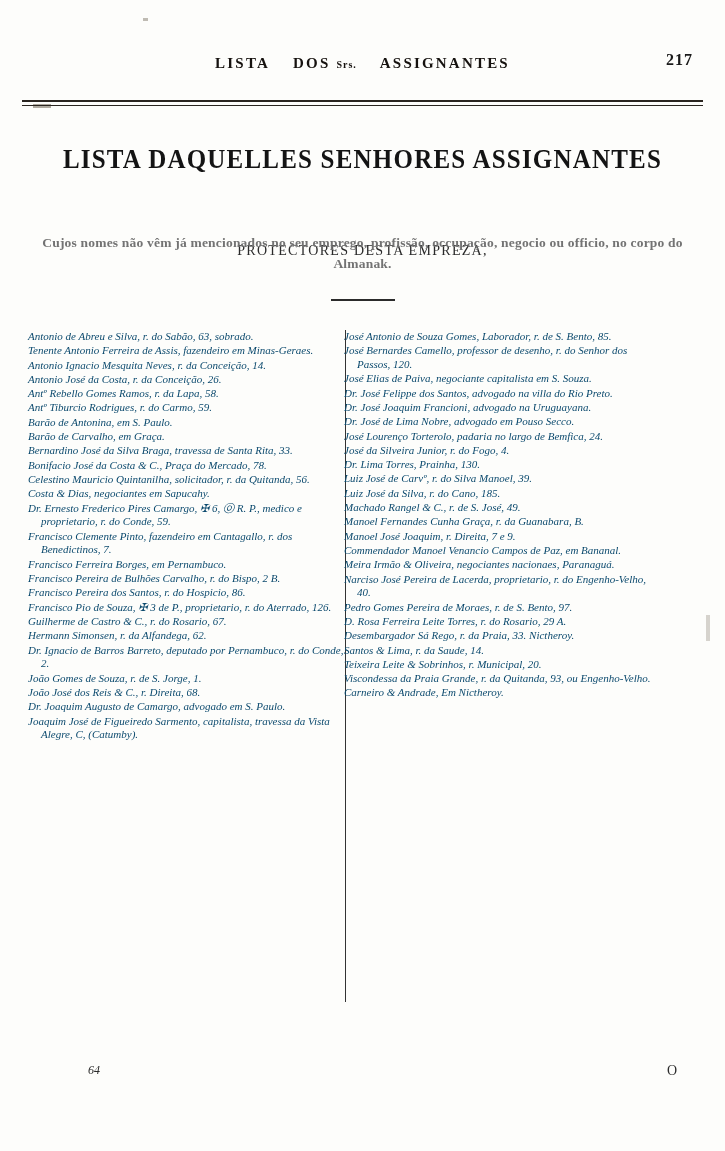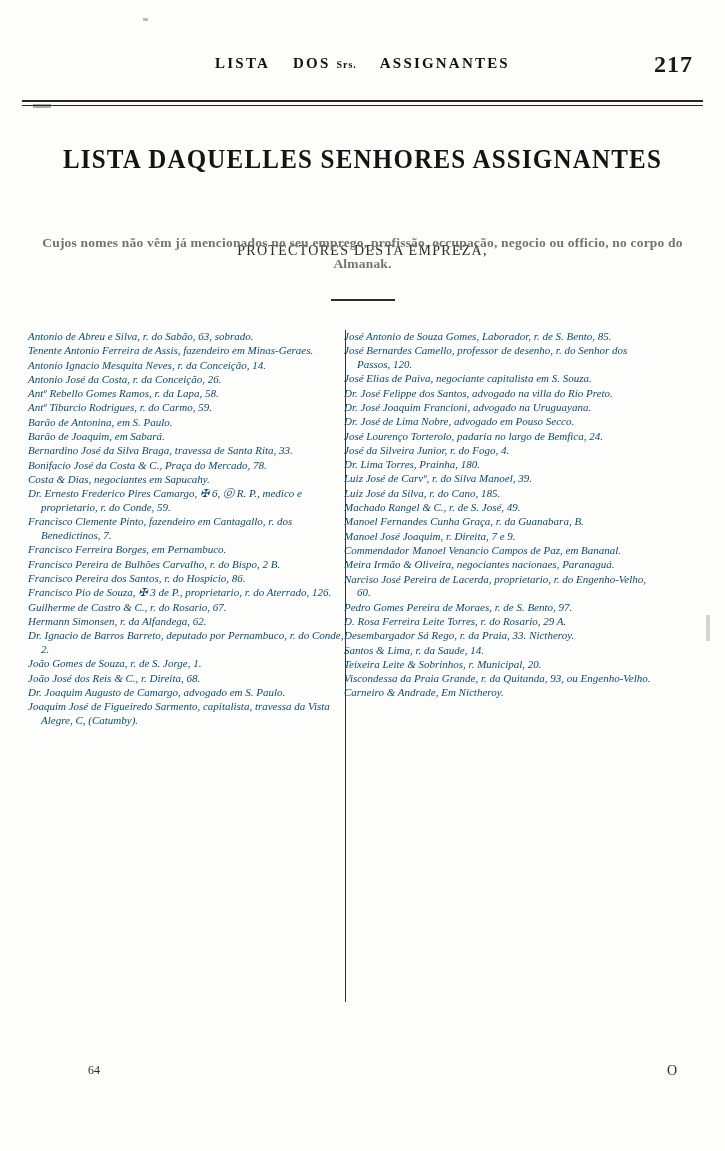"217" .running-head .rh-page { font-size: 24px -> 16px }
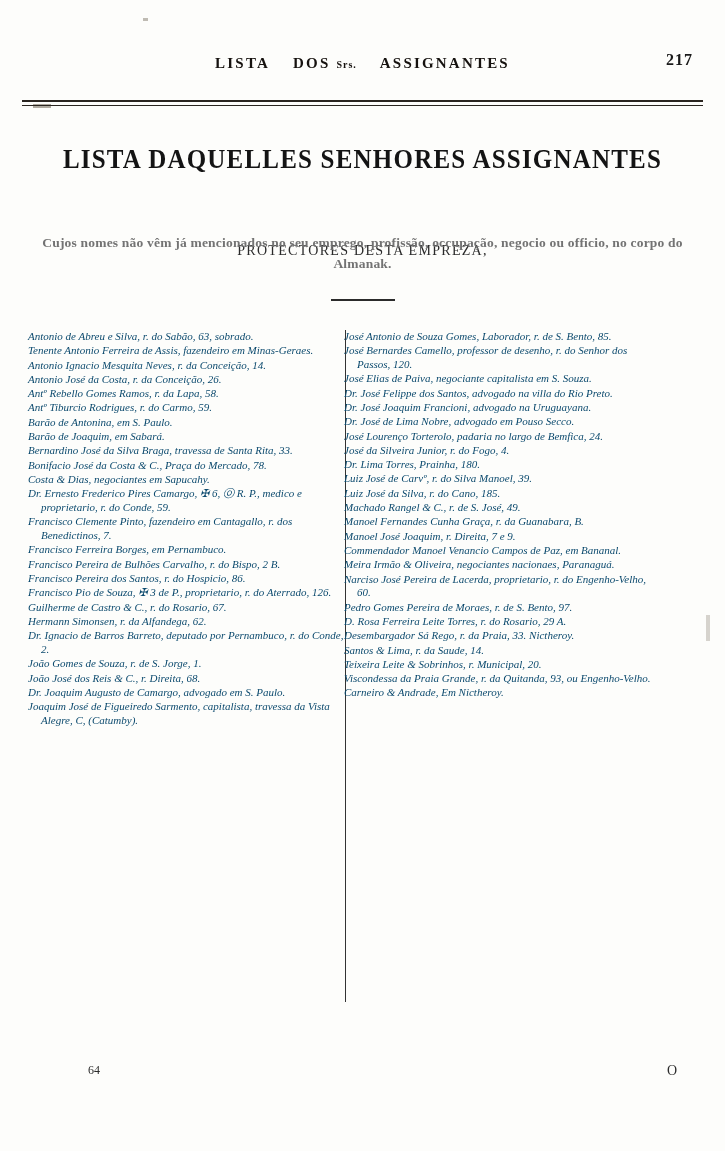"Barão de Joaquim, em Sabará." p.entry { text: Joaquim, em Sabará -> Carvalho, em Graça }
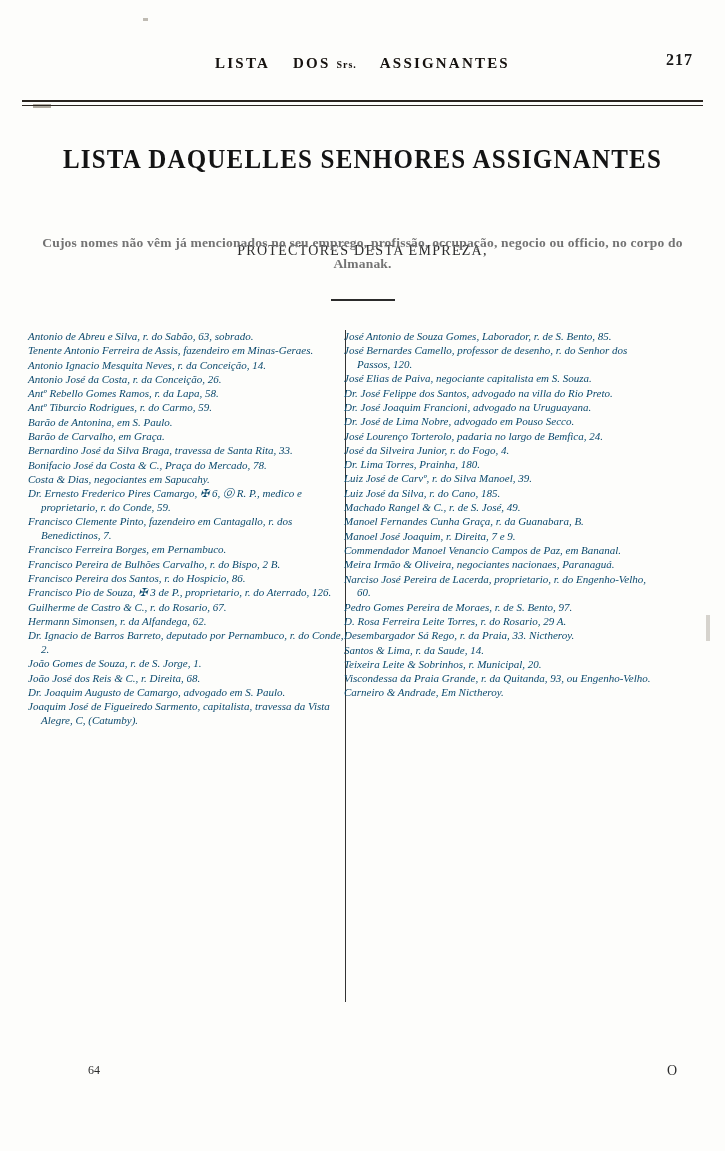"Dr. Lima Torres, Prainha, 180." p.entry { text: 180 -> 130 }
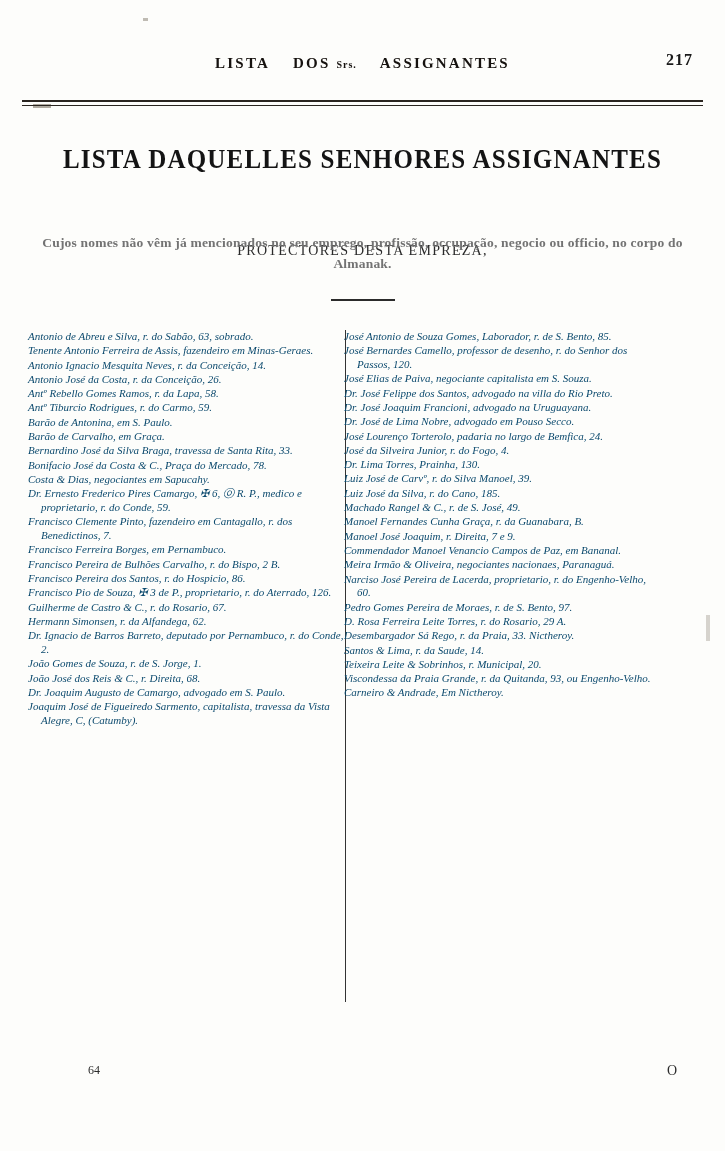"Celestino Mauricio Quintanilha," p.entry { html: none -> <p>Celestino Mauricio Quintanilha, solicitador, r. da Quitanda, 56.</p> }
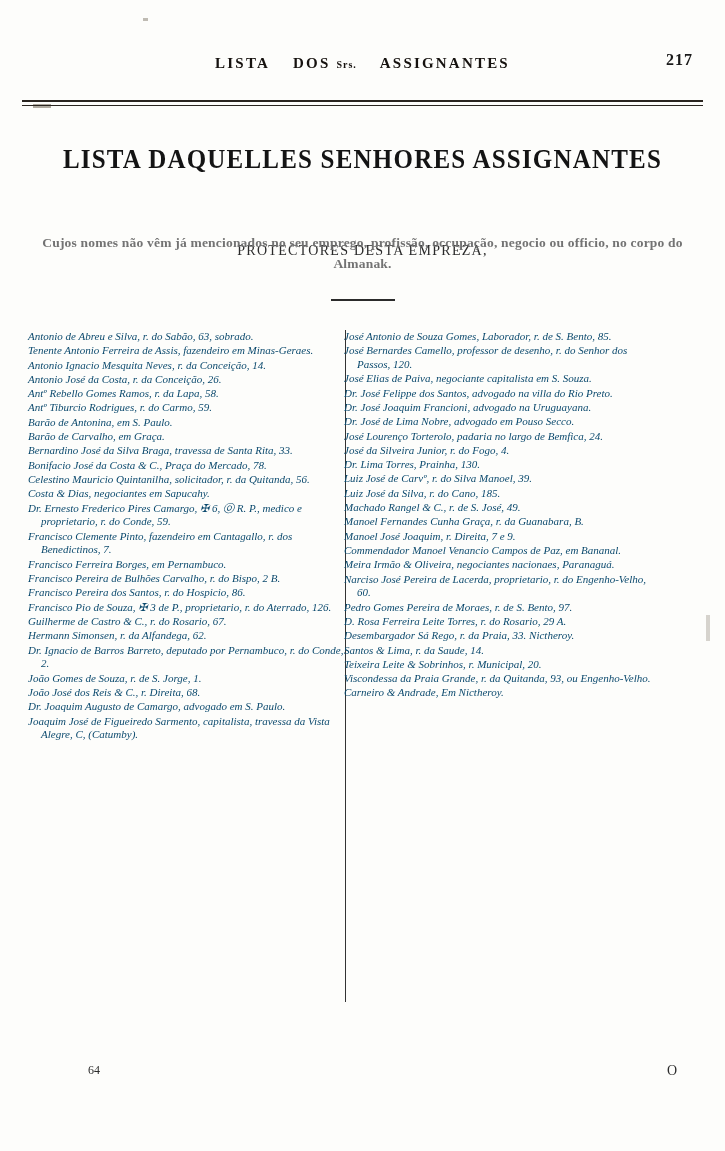"Narciso José Pereira de Lacerda," p.entry { text: 60 -> 40 }
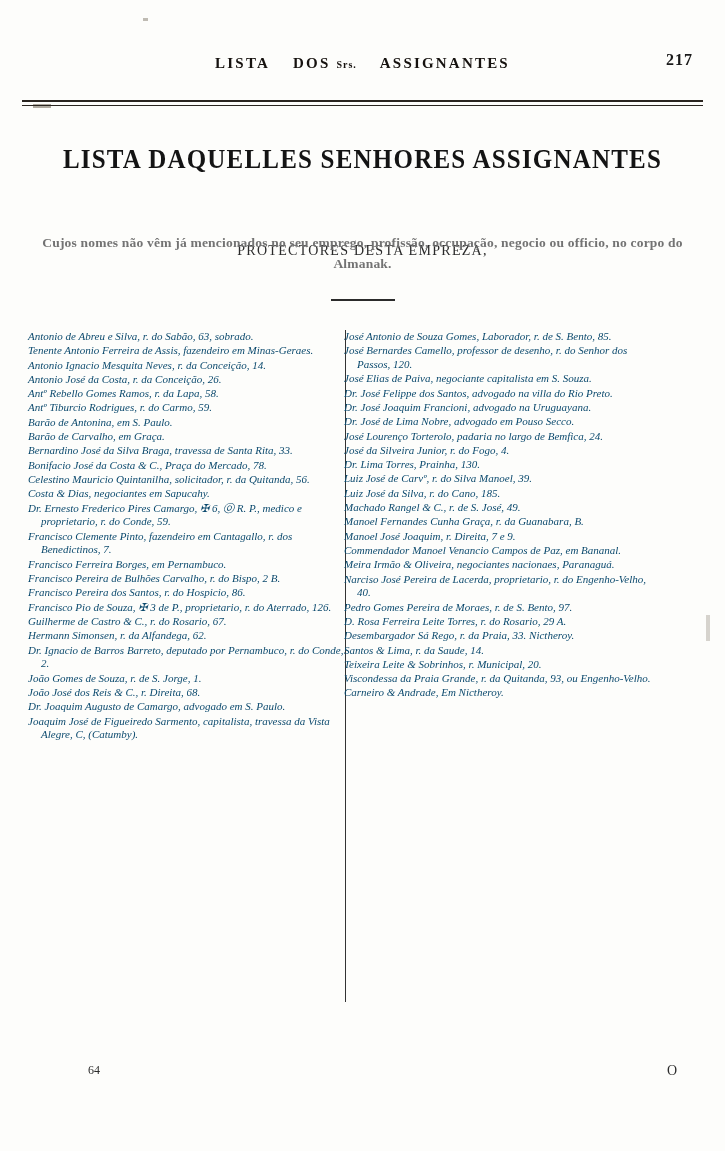"64" .sig-left { font-style: none -> italic }
